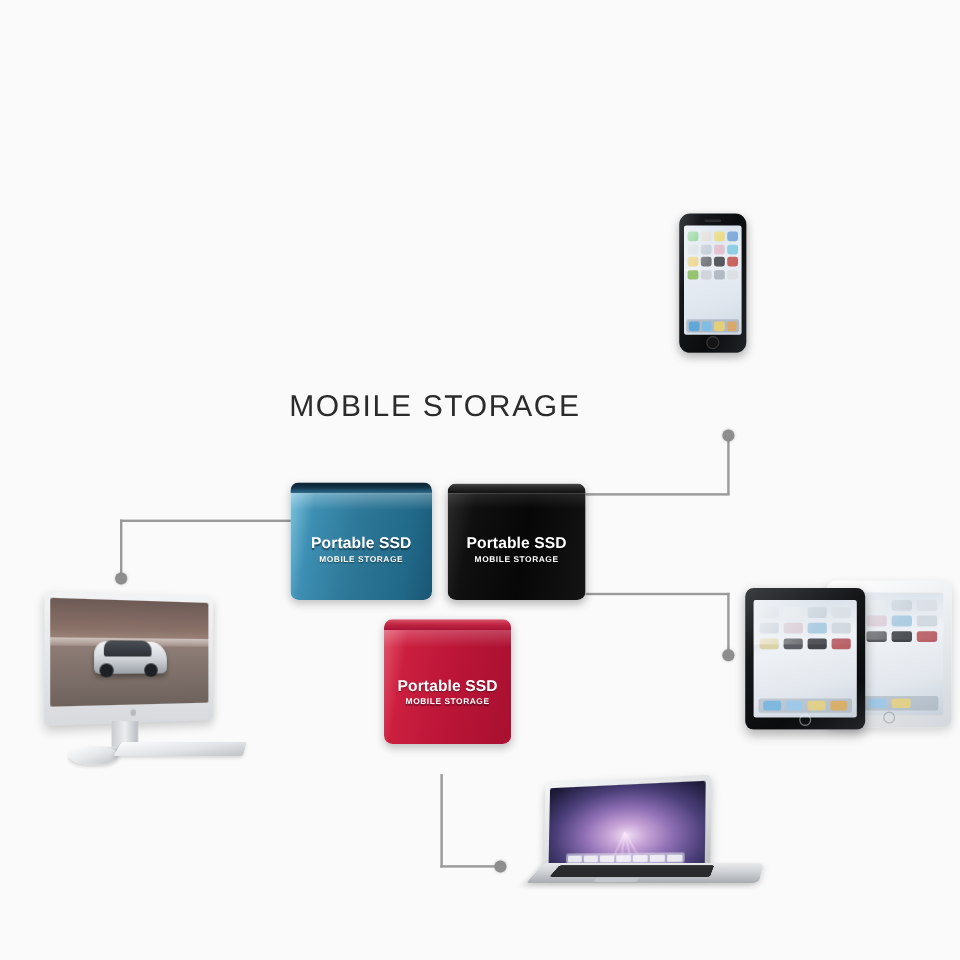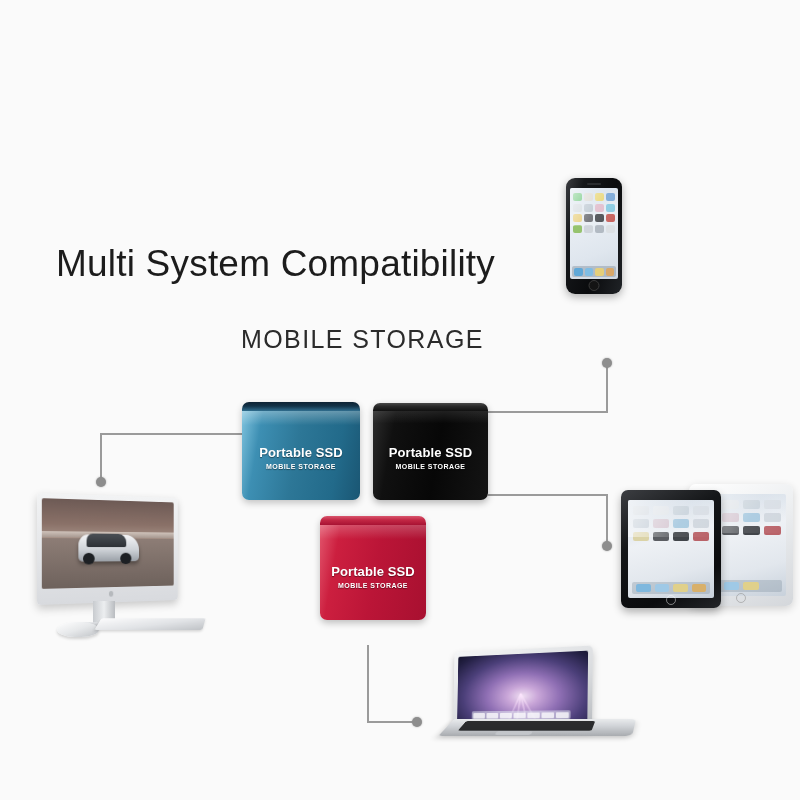"Multi System Compatibility" div.headline { html: <div>Multi System Compatibility</div> -> none }
